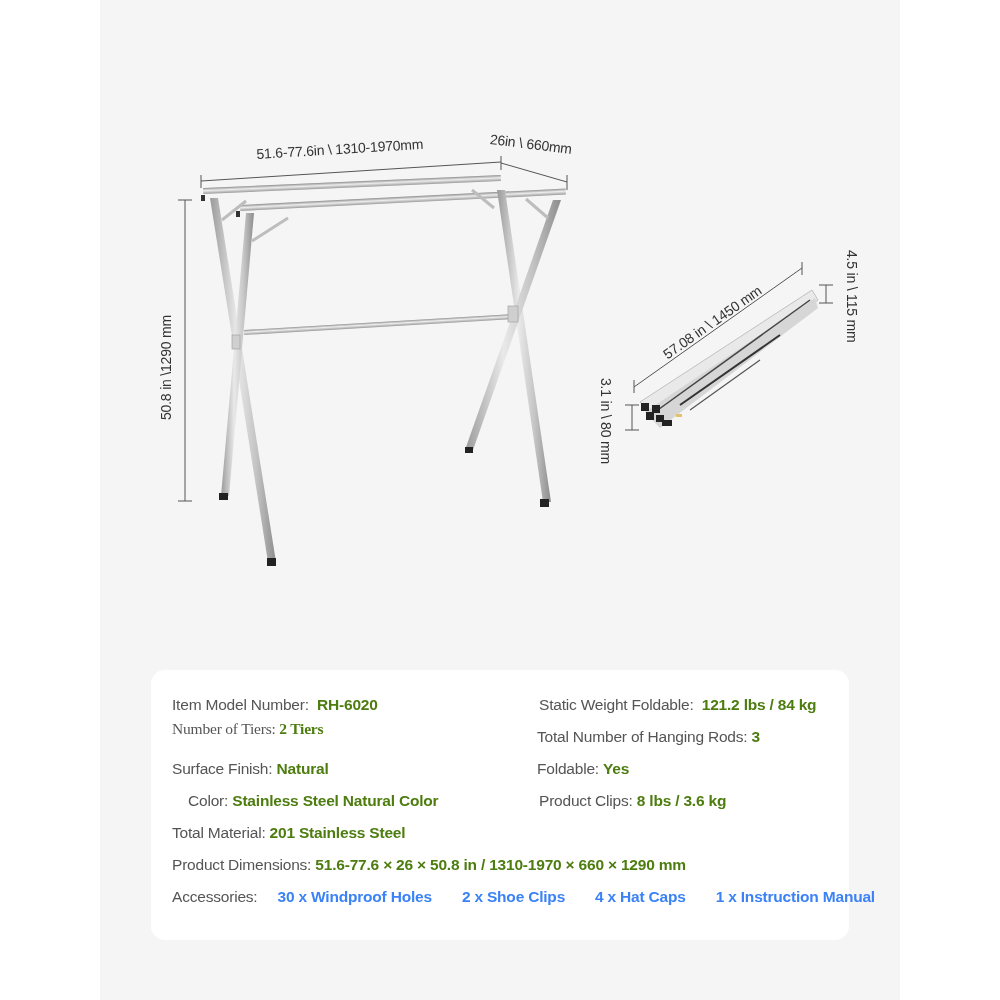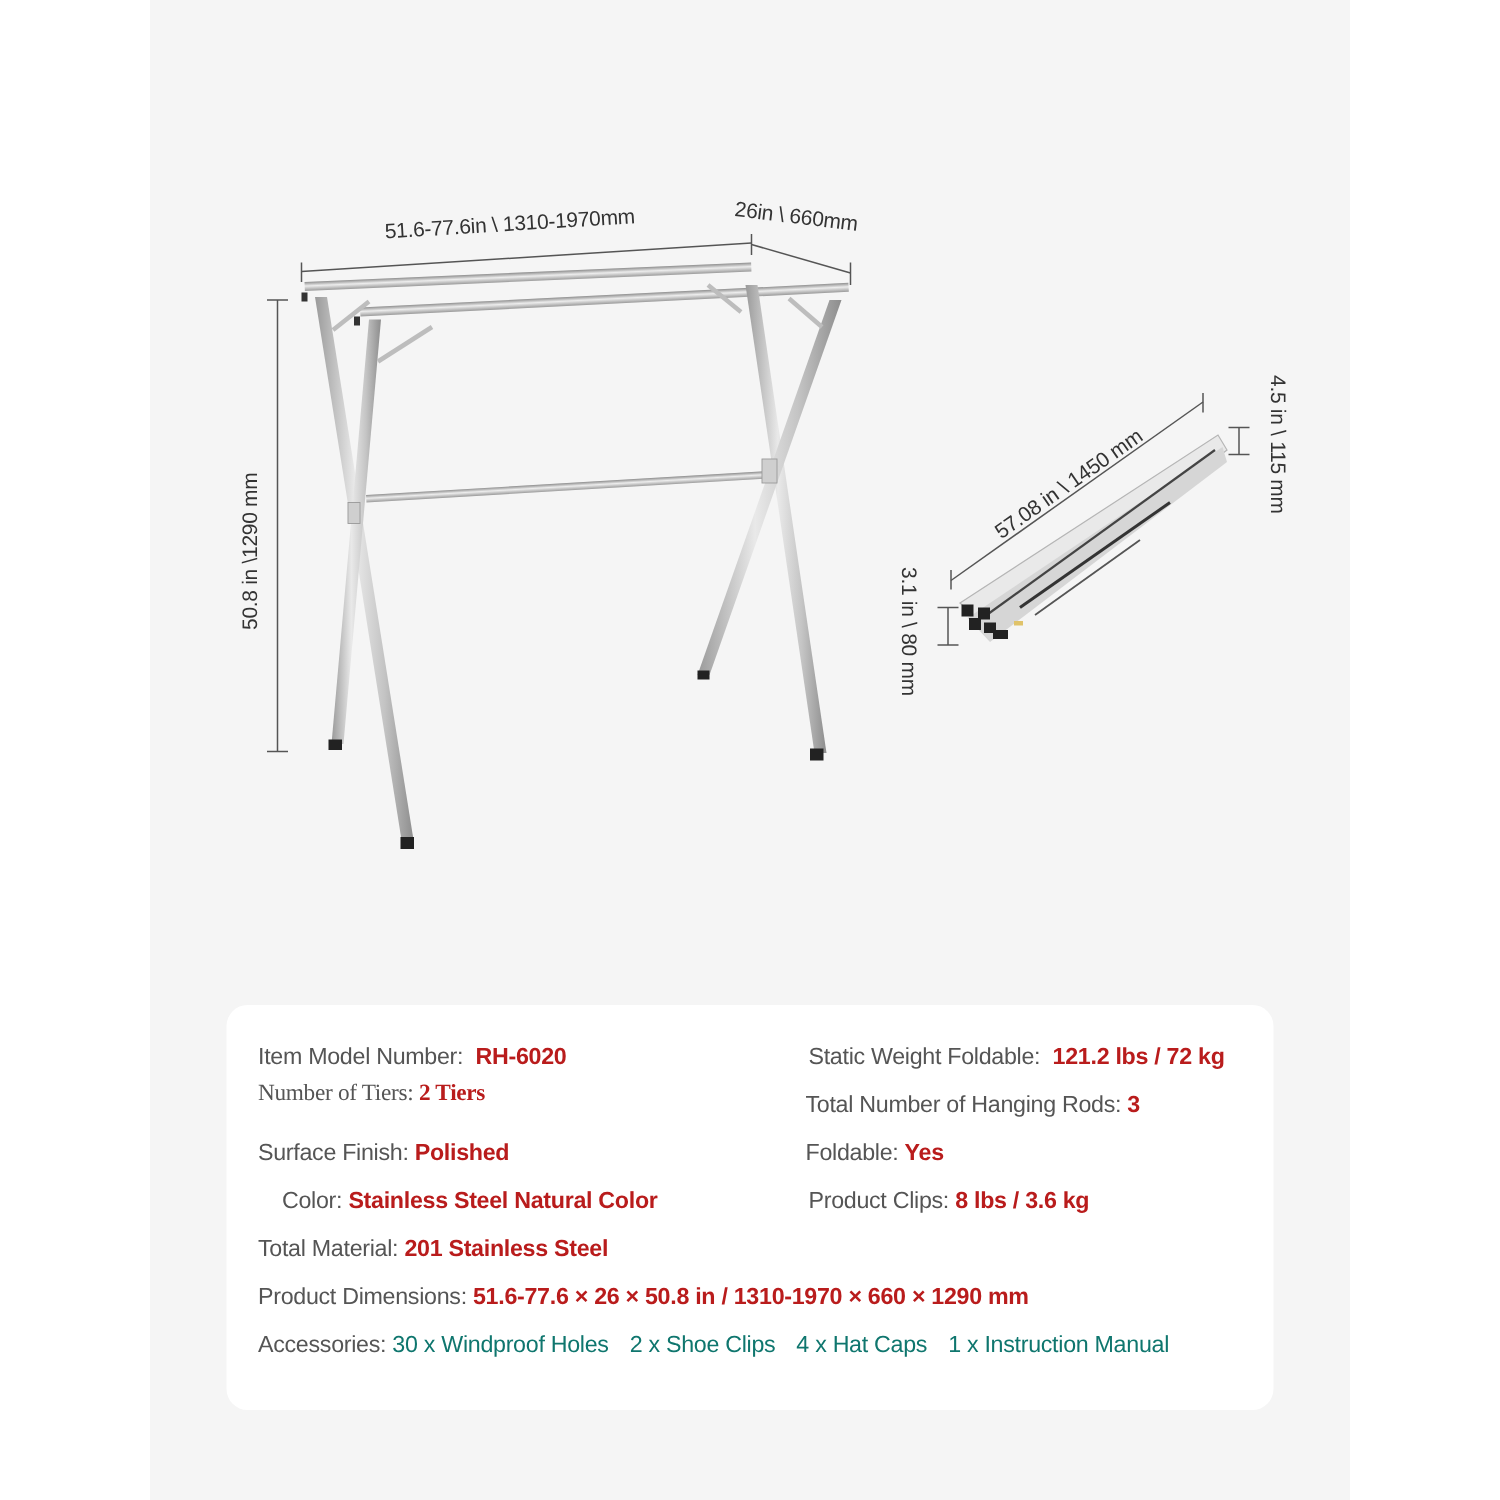"RH-6020" .spec .val { color: #b91c1c -> #4d7c0f }
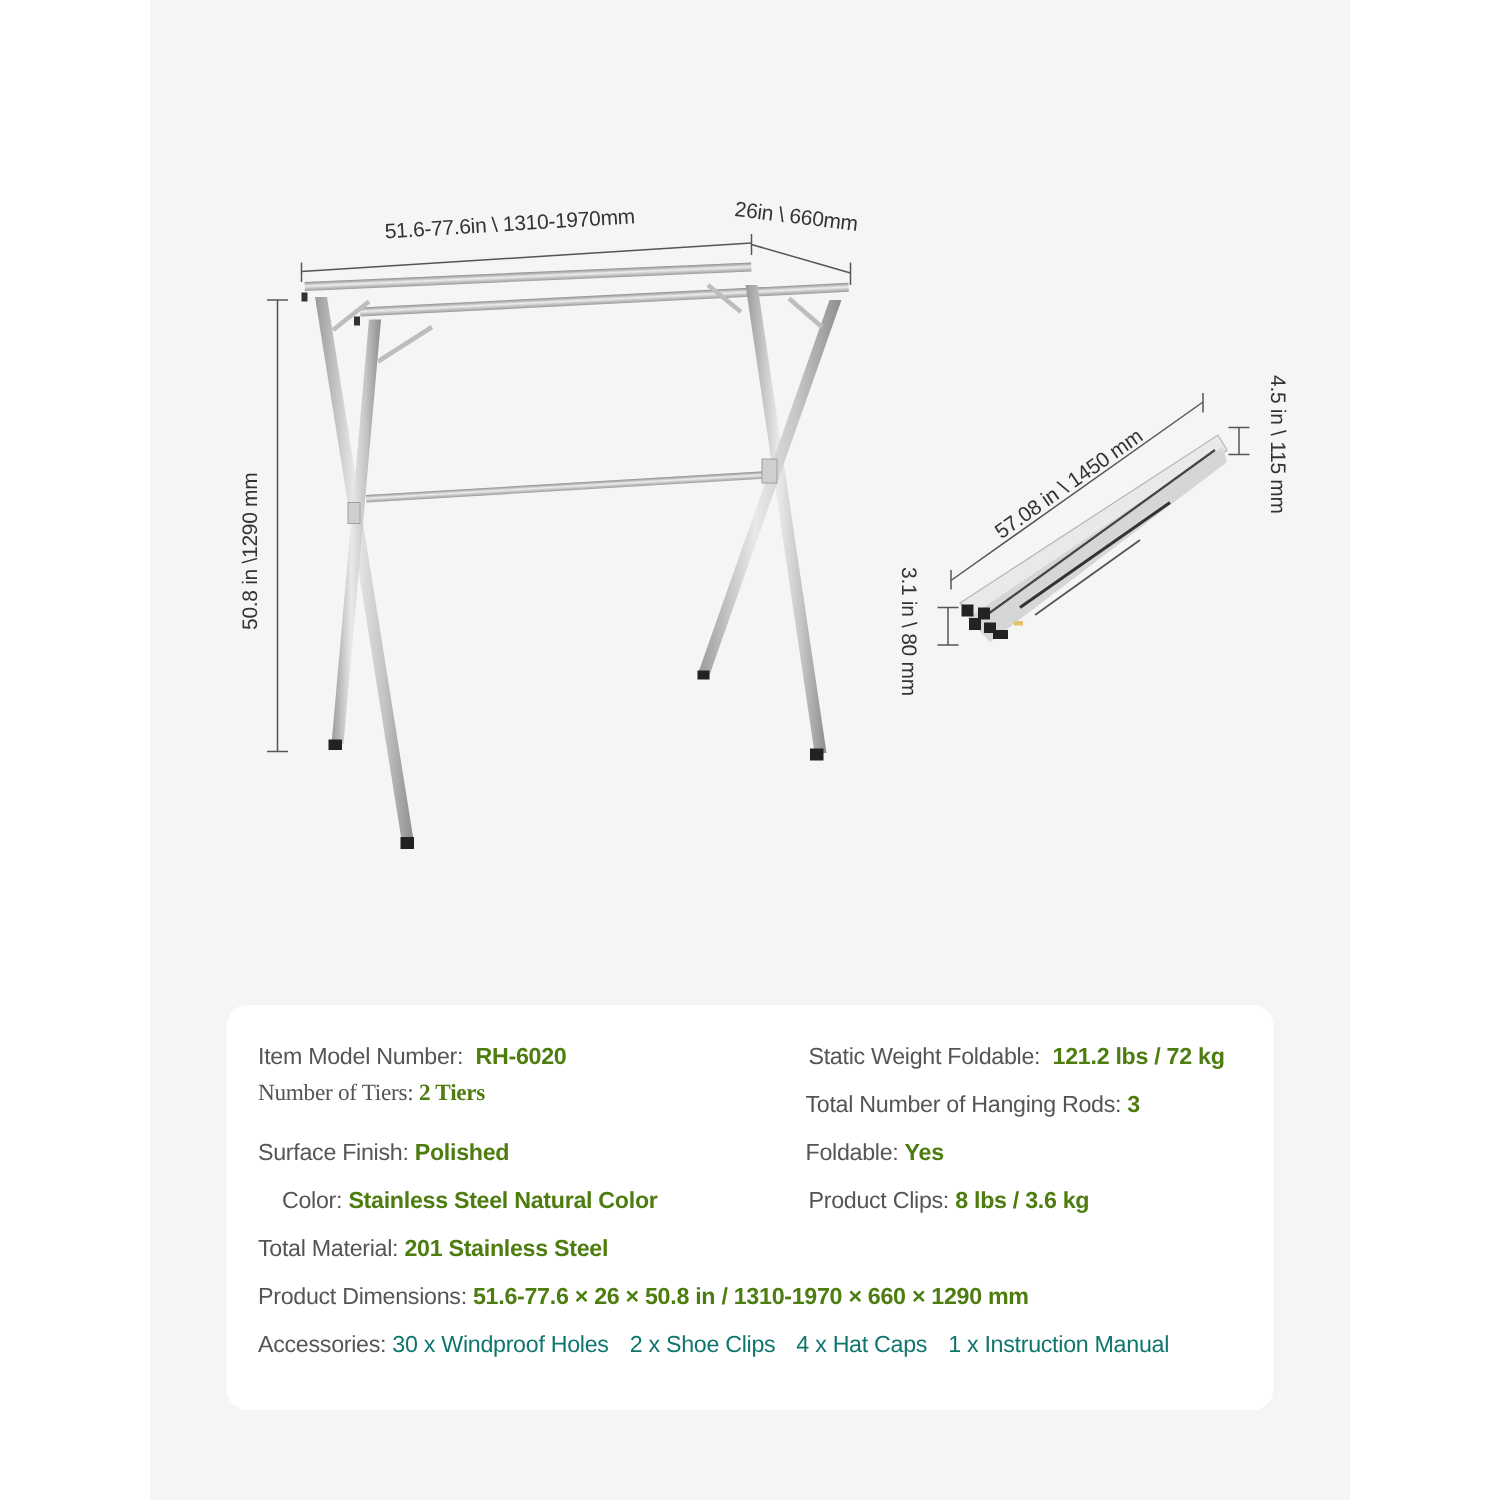"121.2 lbs / 72 kg" span.val { text: 72 -> 84 }
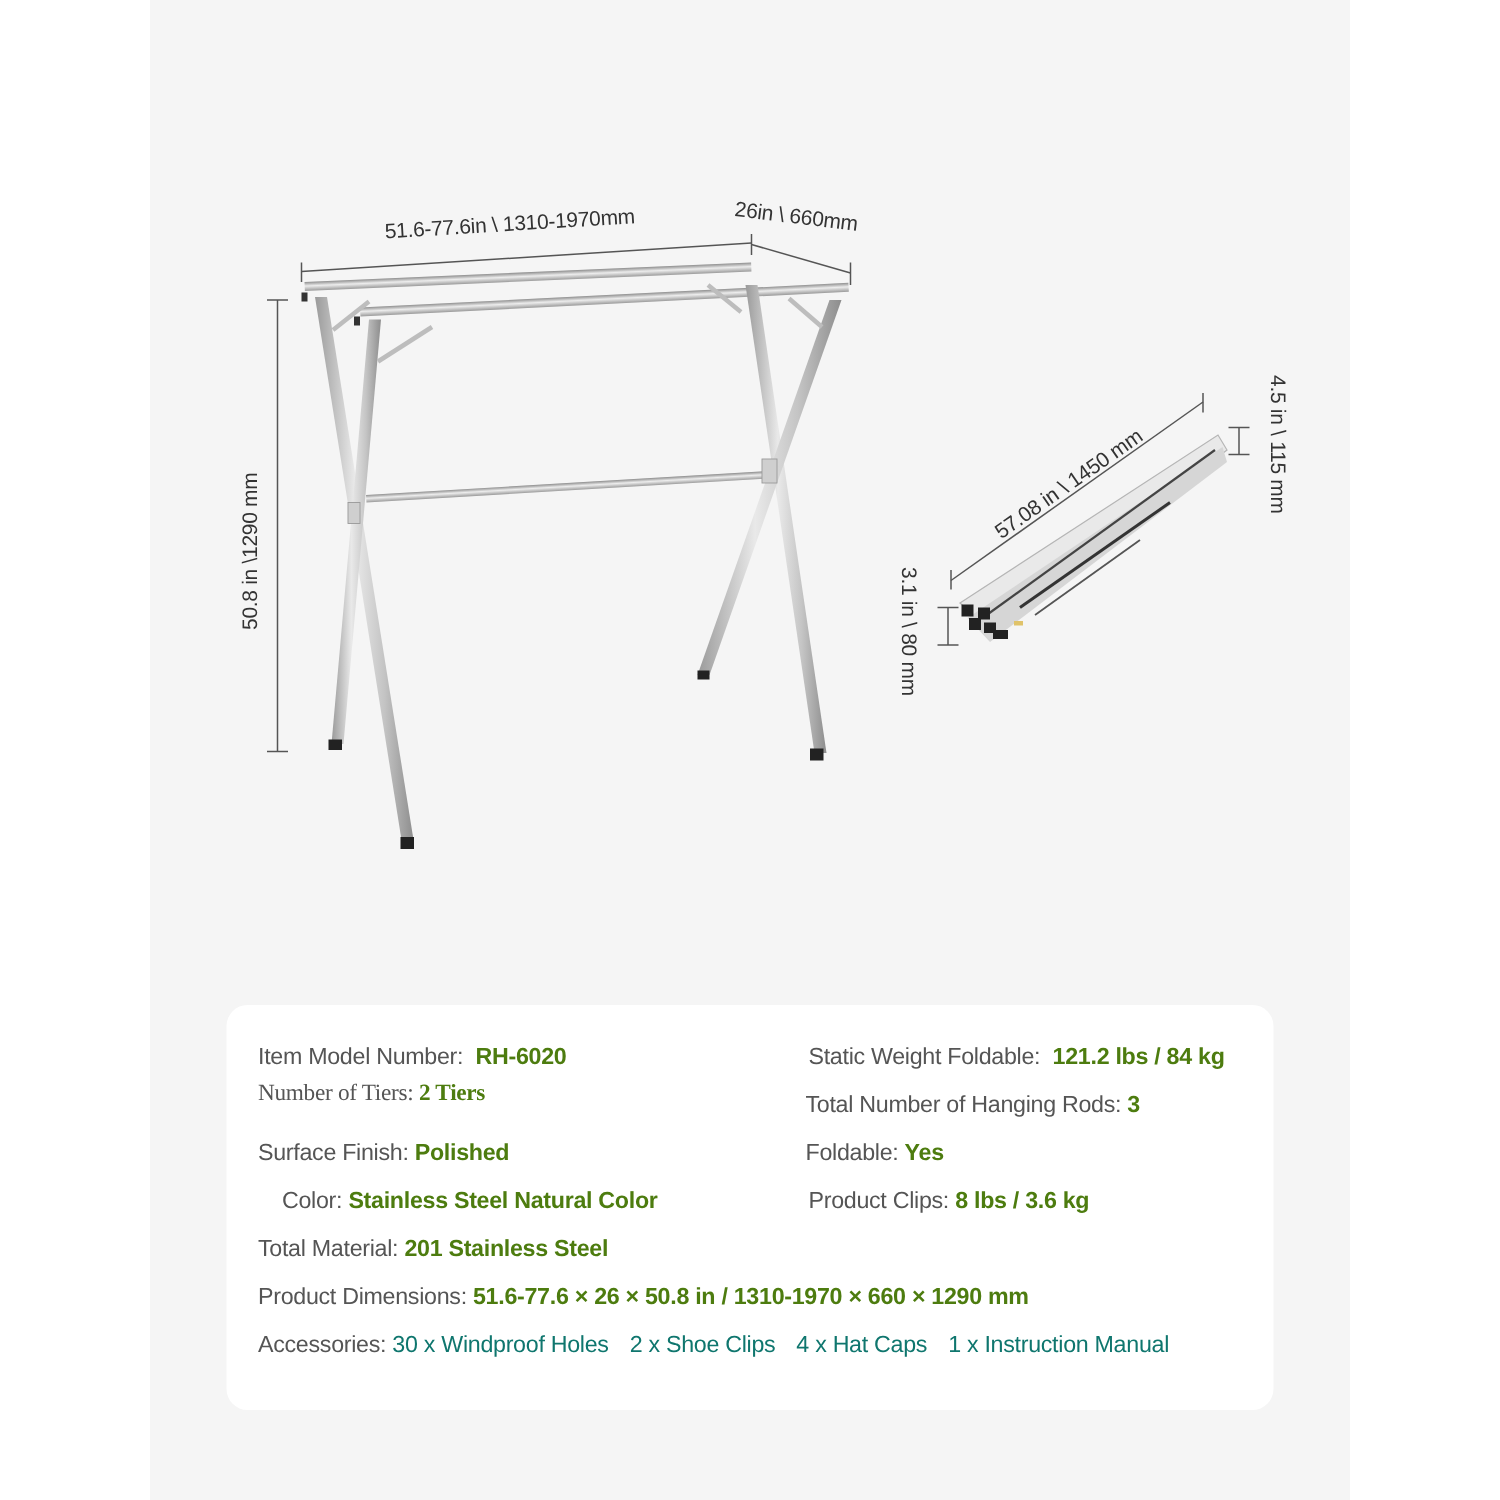"Polished" span.val { text: Polished -> Natural }
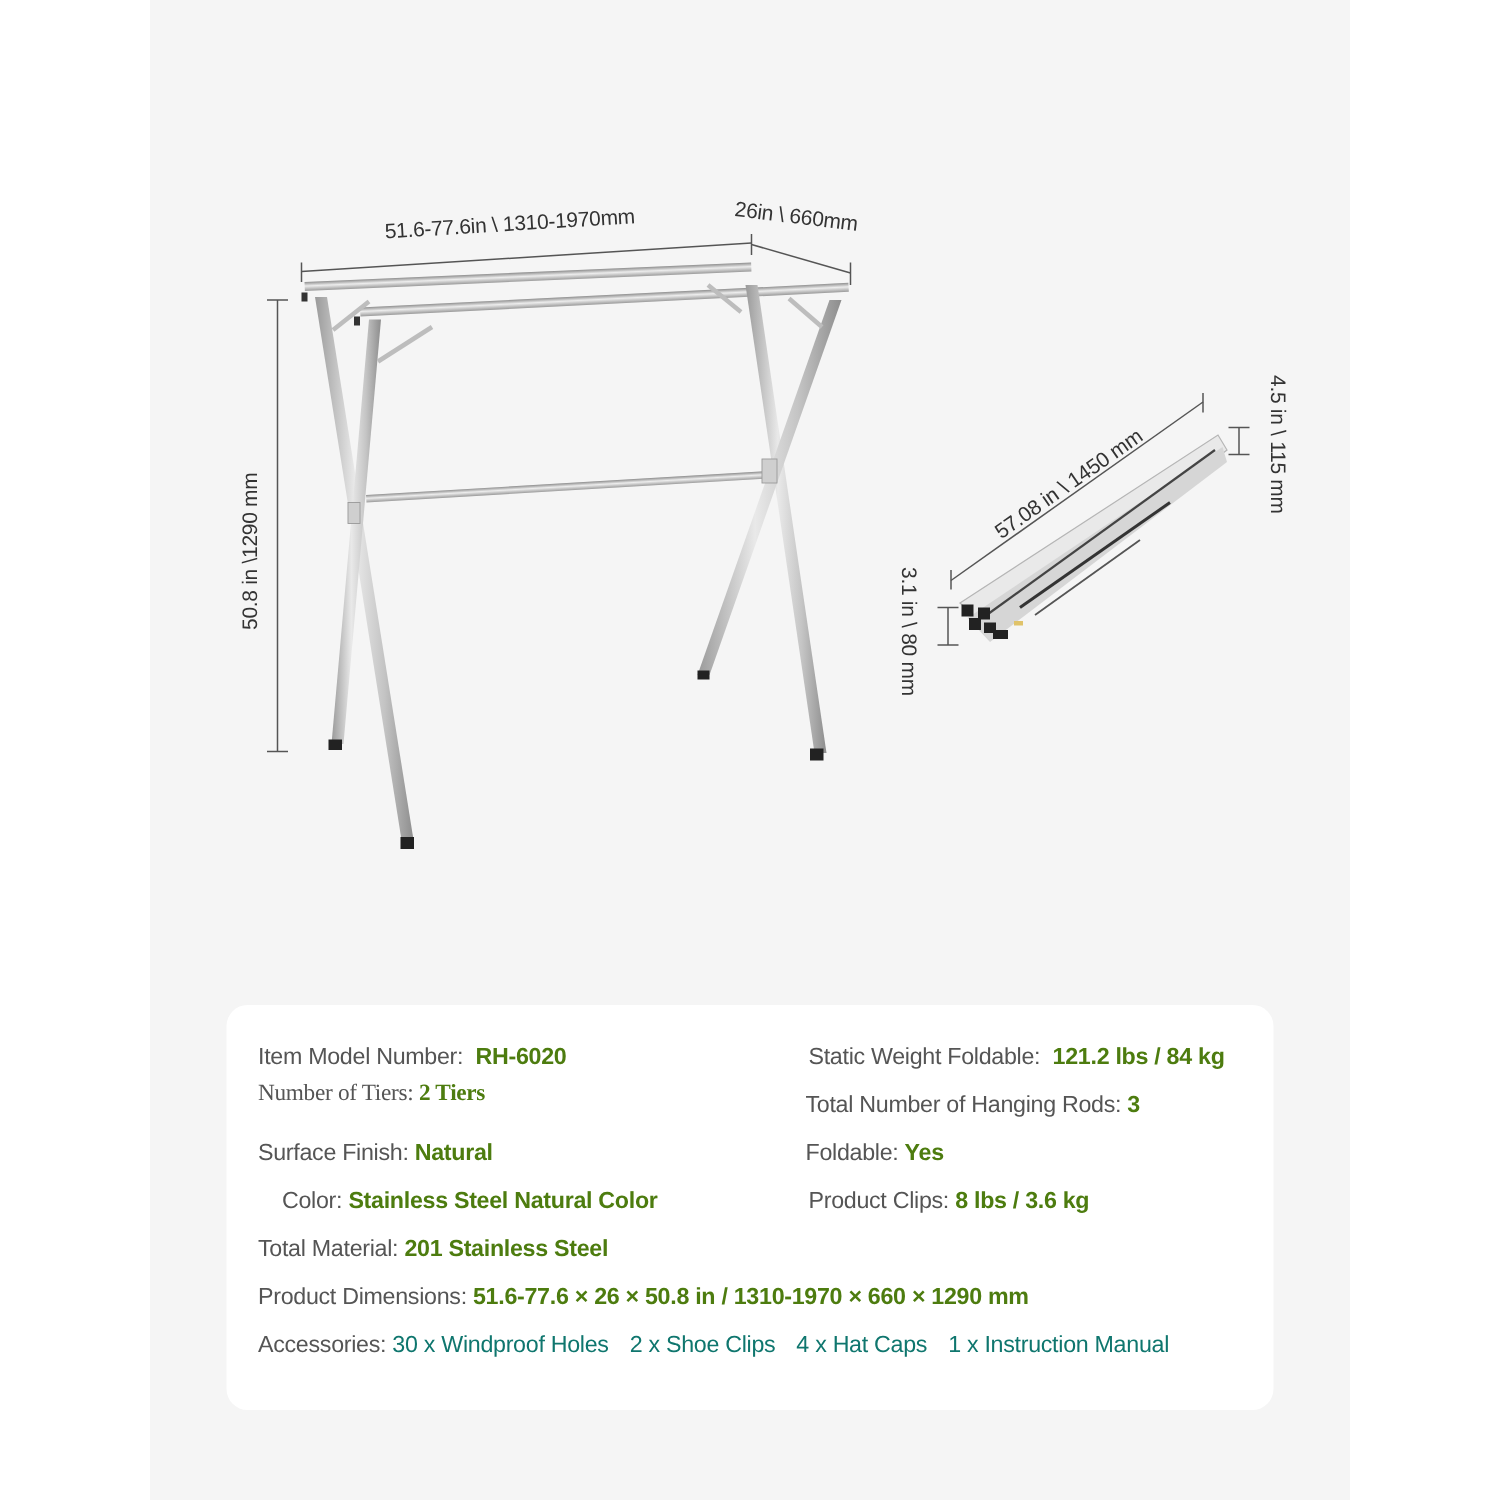"30 x Windproof Holes" .spec .acc { color: #0f766e -> #3b82f6; font-weight: normal -> bold; margin-left: none -> 16px }
